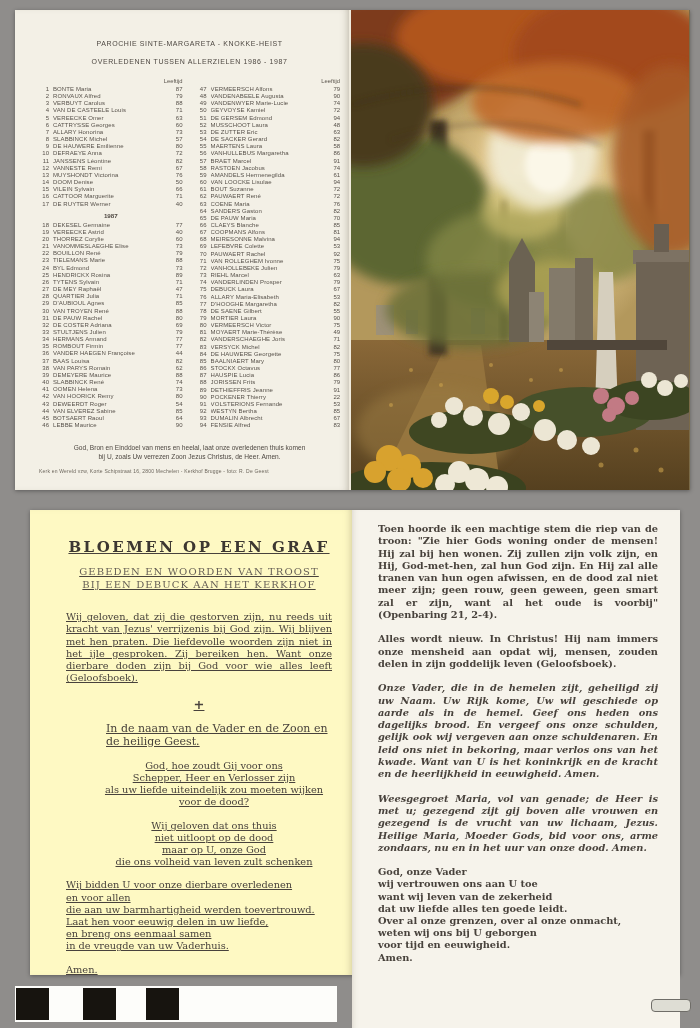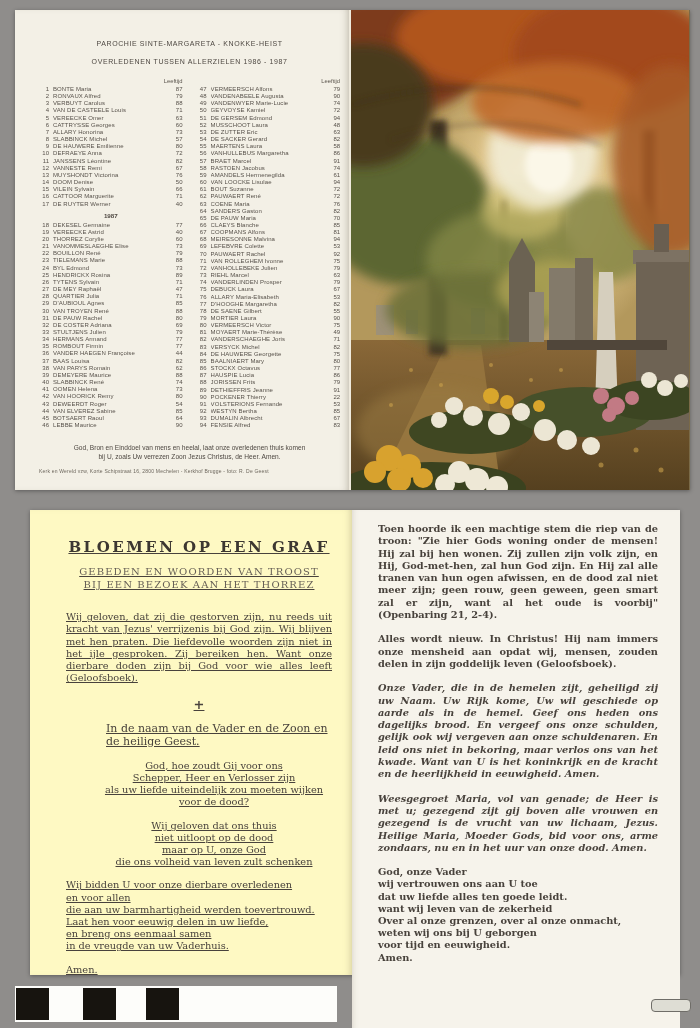"BIJ EEN BEZOEK AAN HET" div { text: BEZOEK AAN HET THORREZ -> DEBUCK AAN HET KERKHOF }
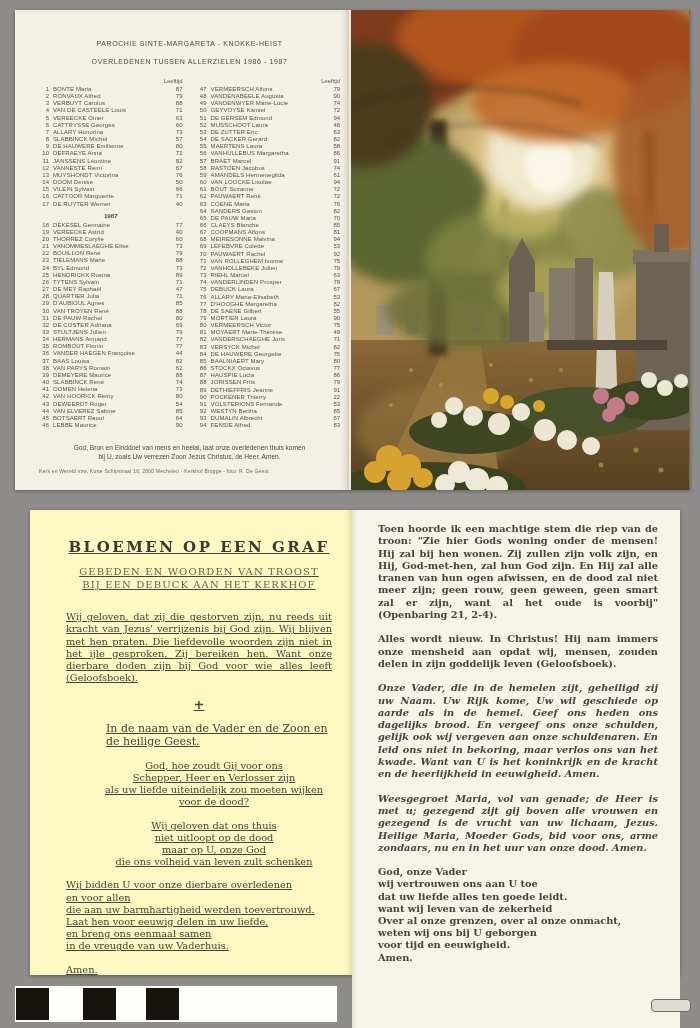"dat uw liefde alles ten" div.sline { order: before "want wij leven van de" -> after "want wij leven van de" }
